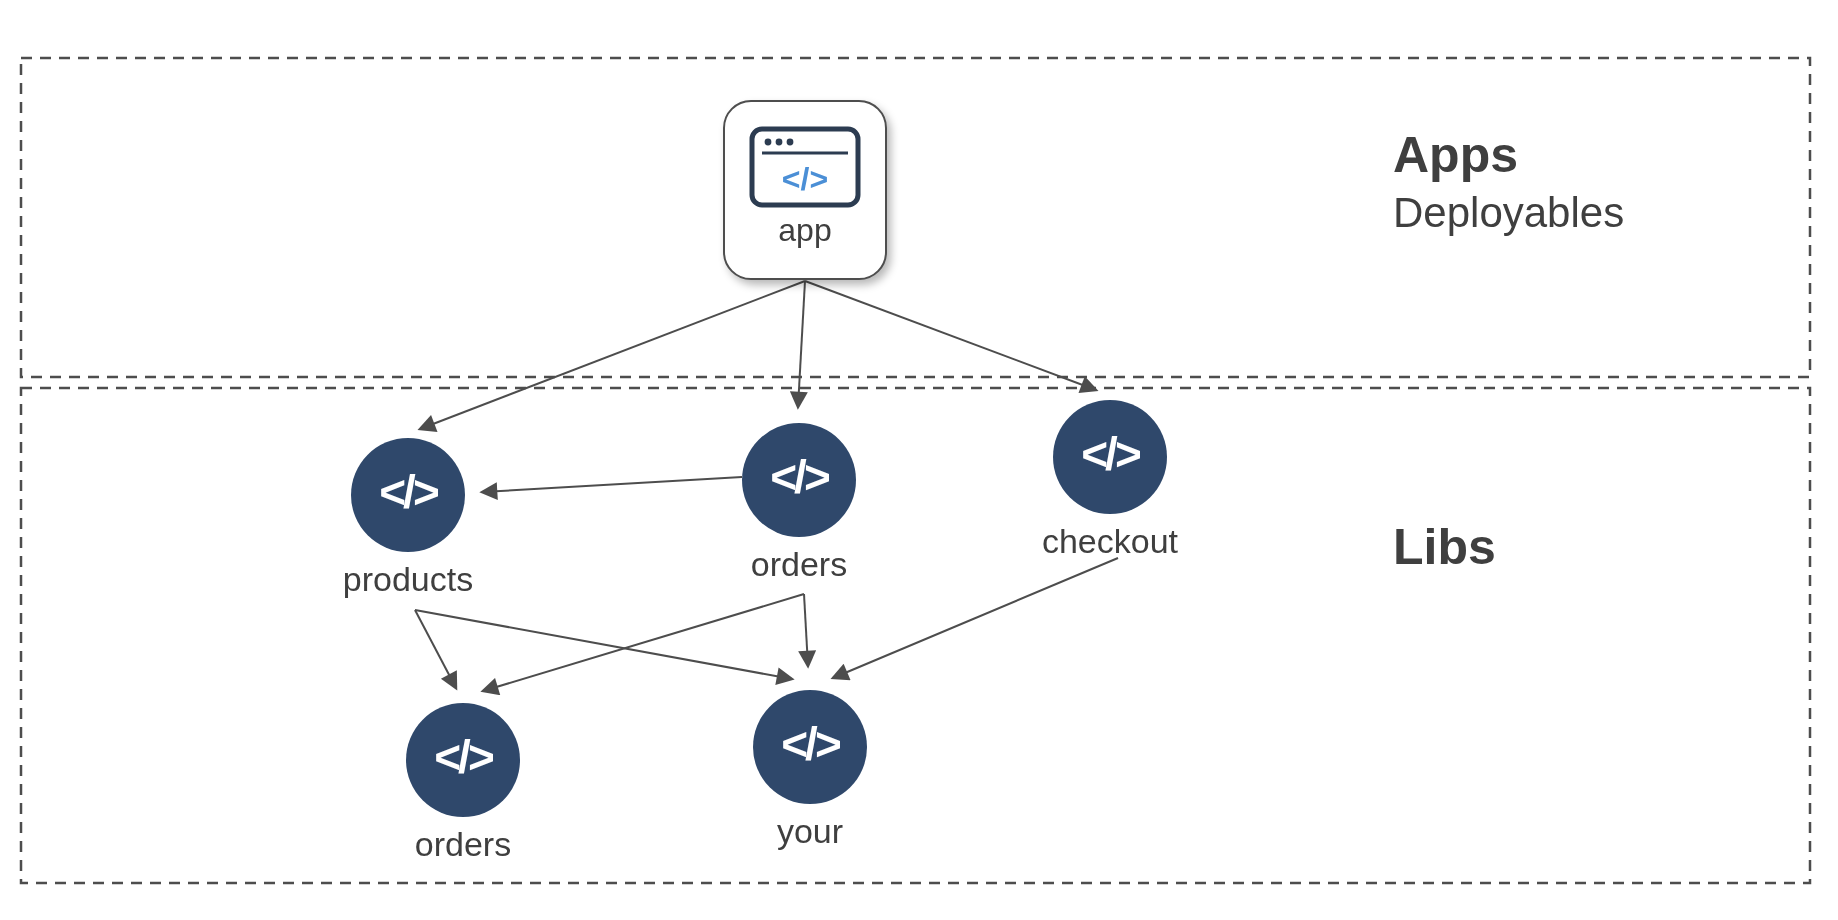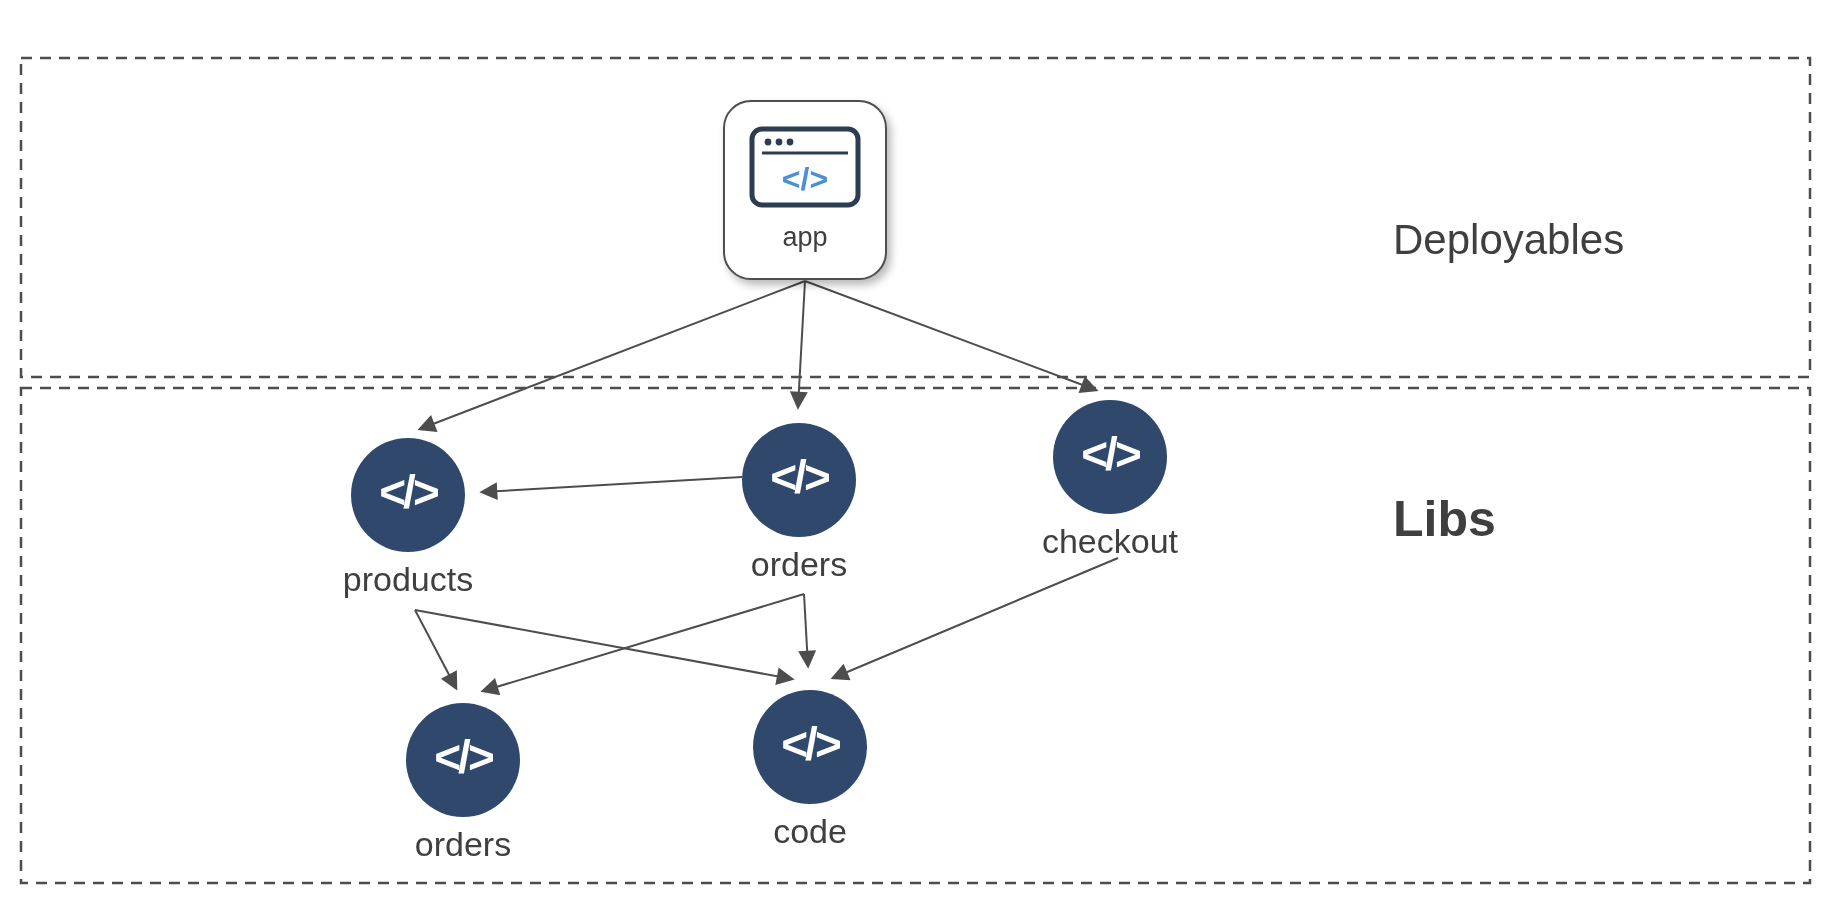"Apps" div.section-title { html: none -> <div>Apps</div> }
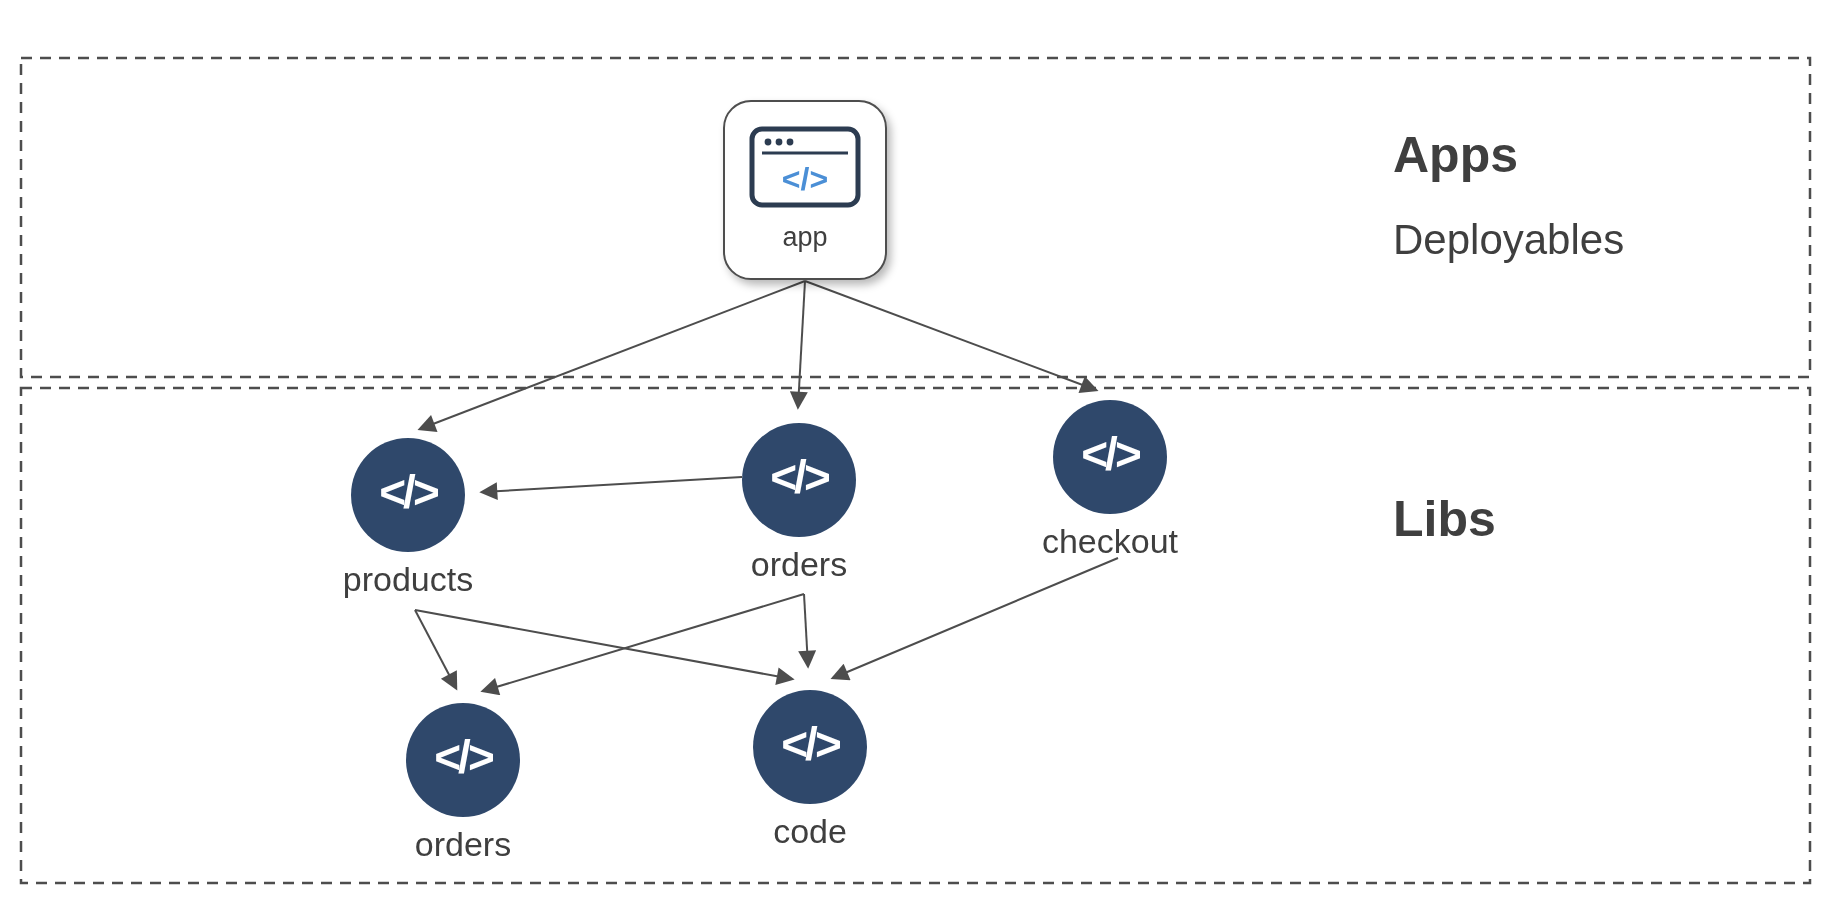"app" .app-node .node-label { font-size: 27px -> 32px; margin-top: 14px -> 4px }
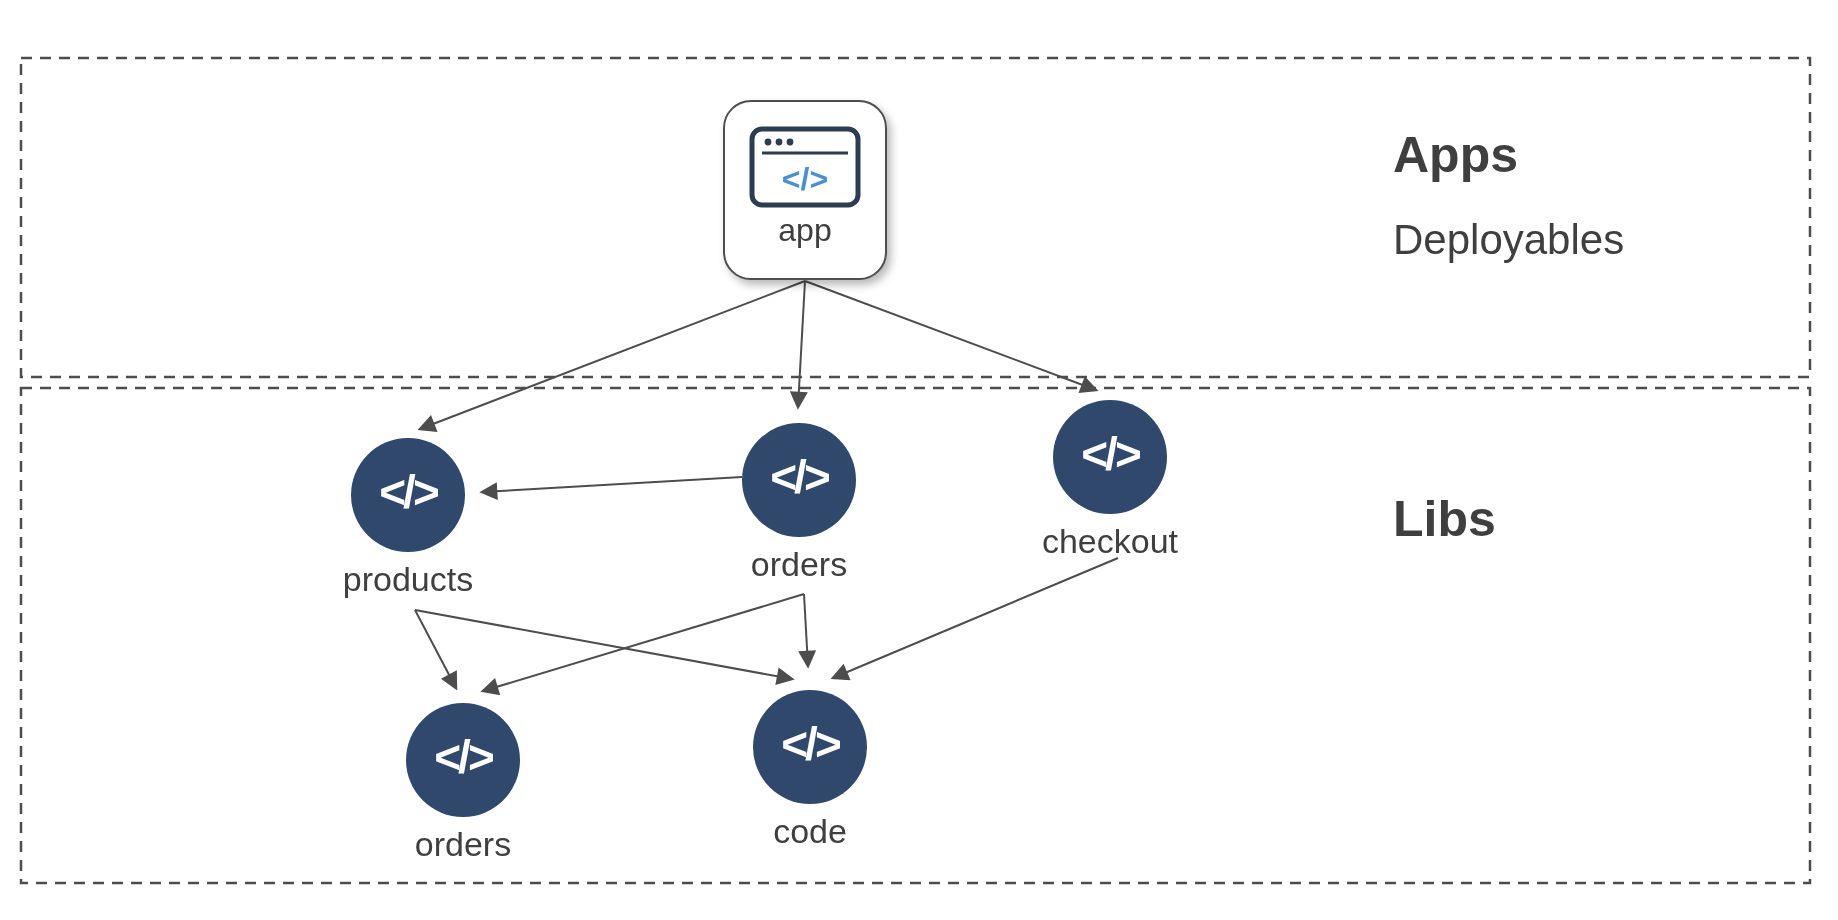"Deployables" .sub-large { margin-top: 27px -> none }
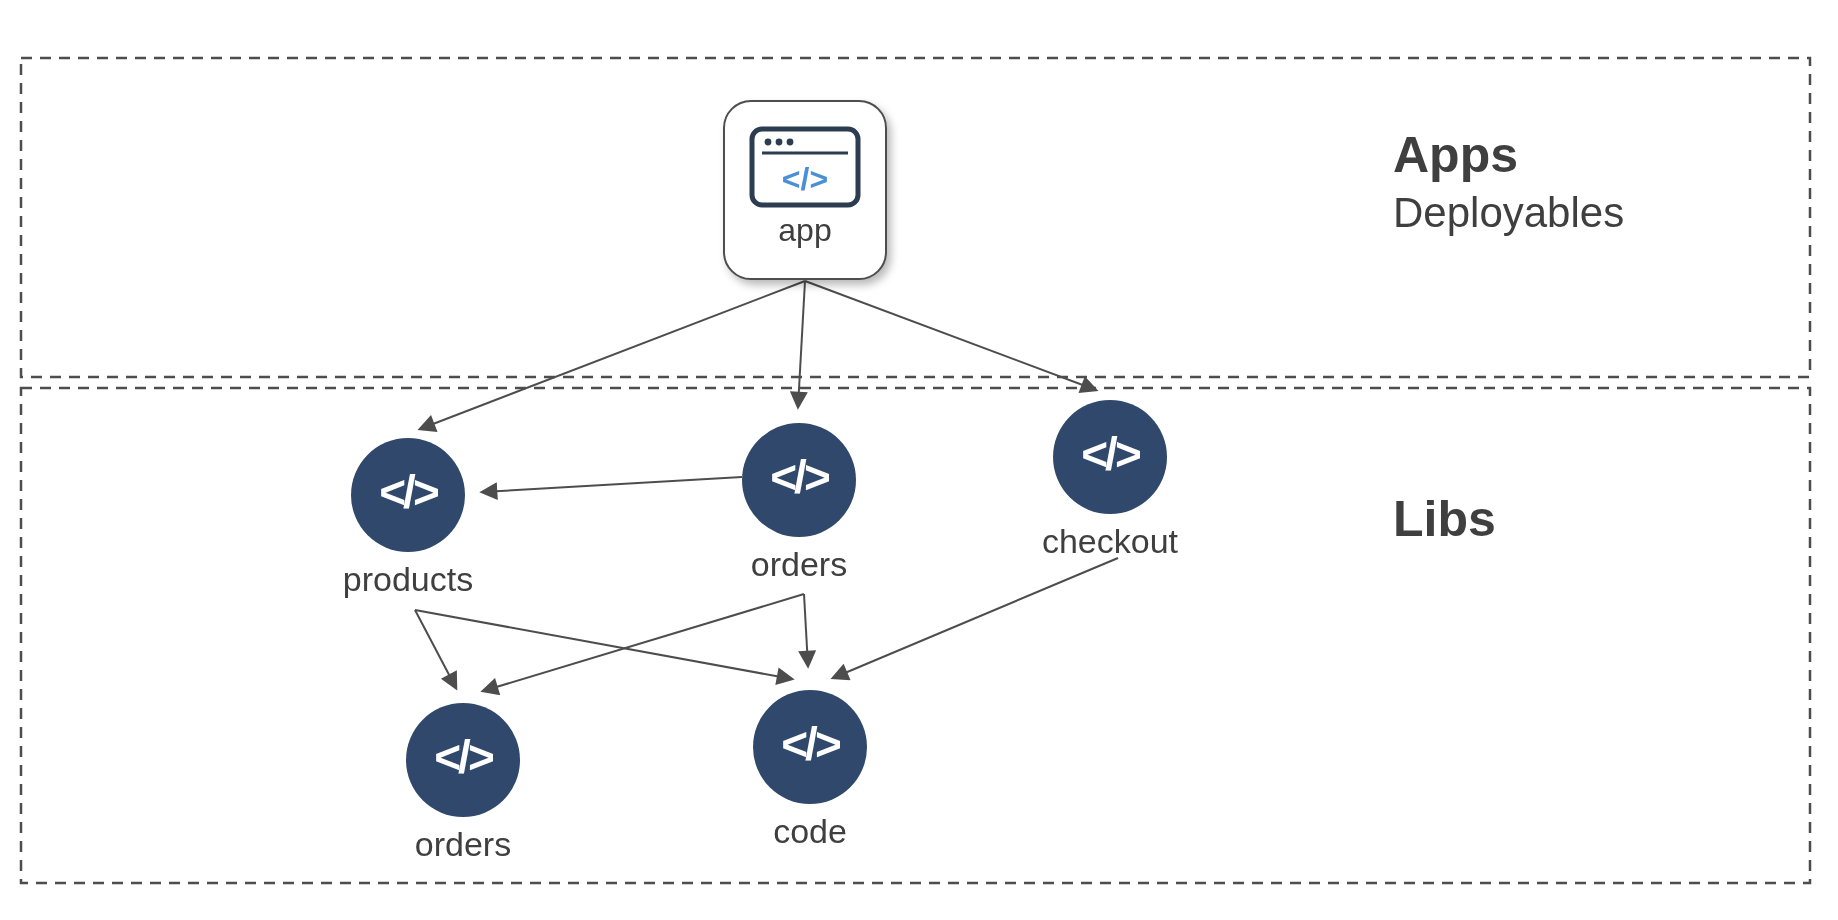"Libs" div.section-title { top: 492px -> 520px }
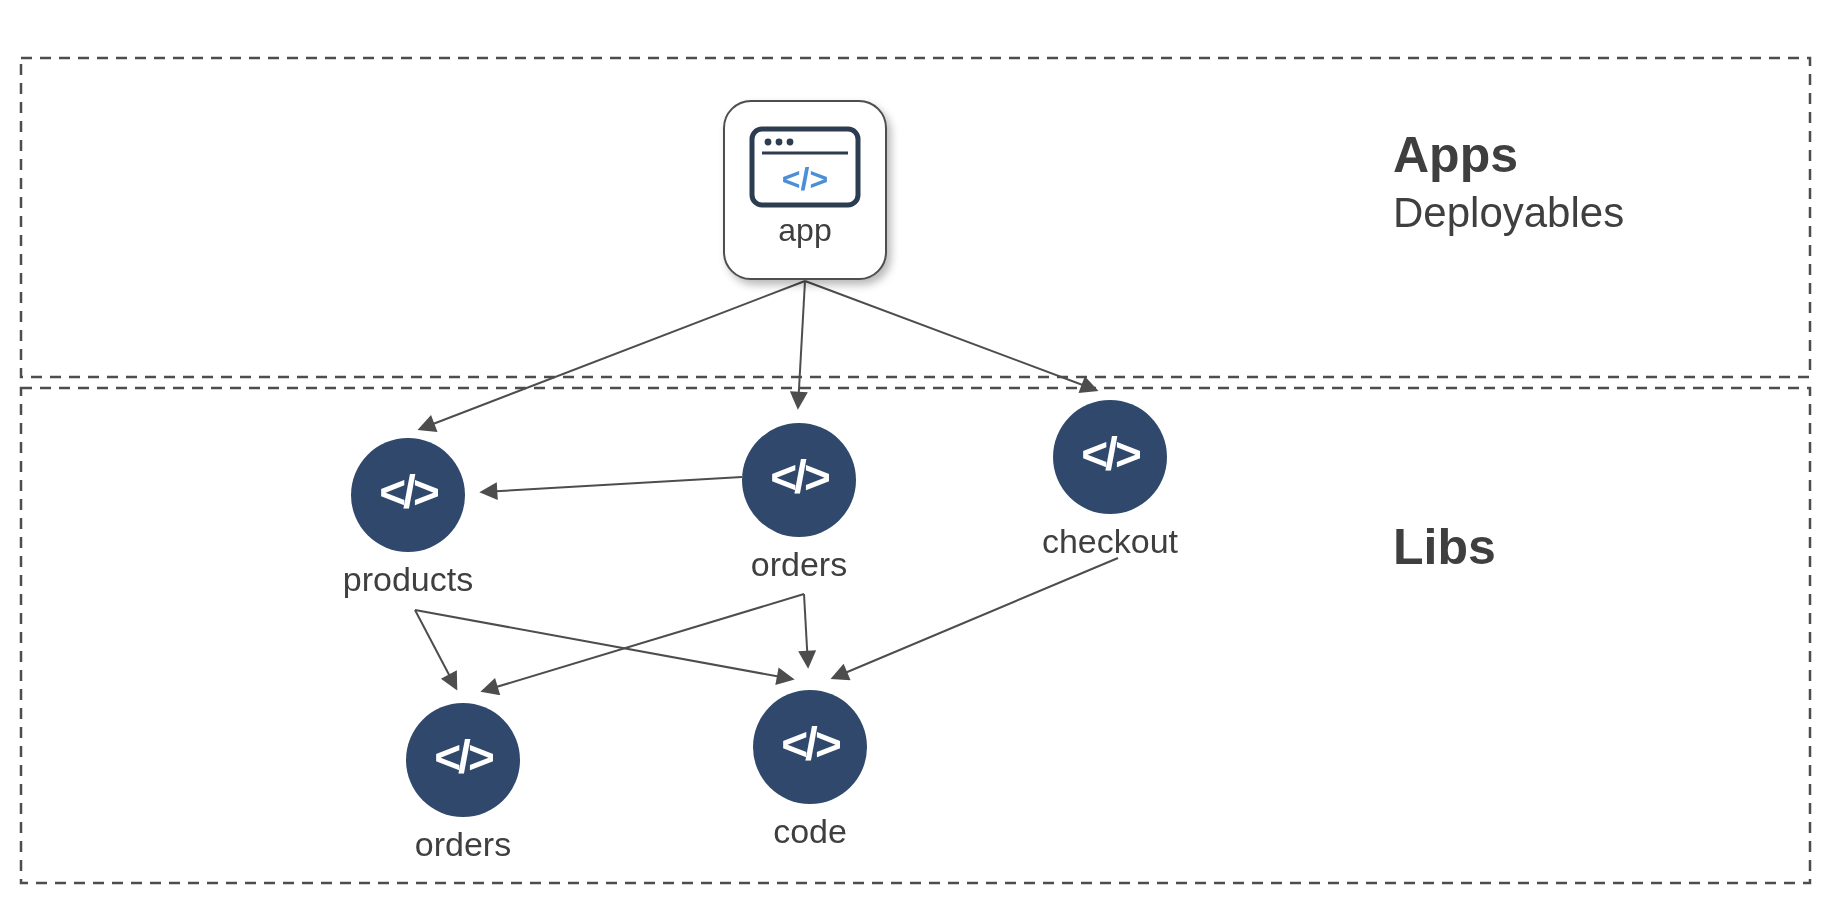"code" div.node-label { text: code -> your }
